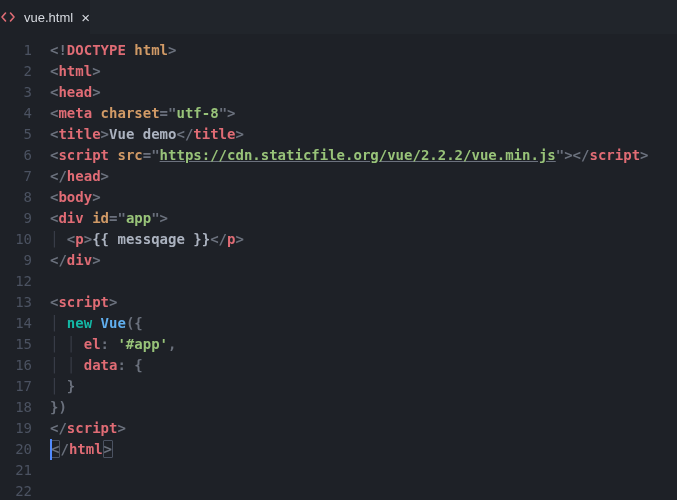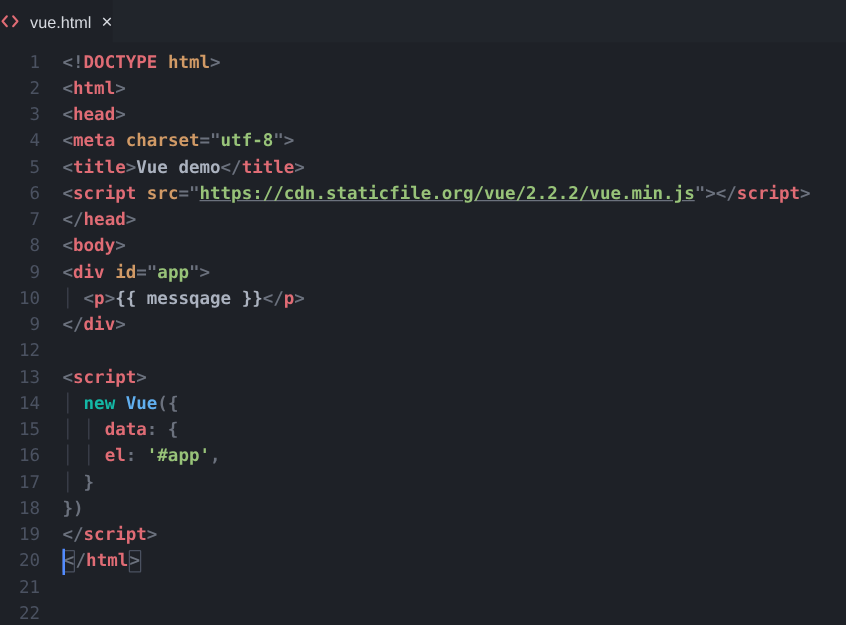"│ │ data: {" div.row { order: before "│ │ el: '#app'," -> after "│ │ el: '#app'," }
